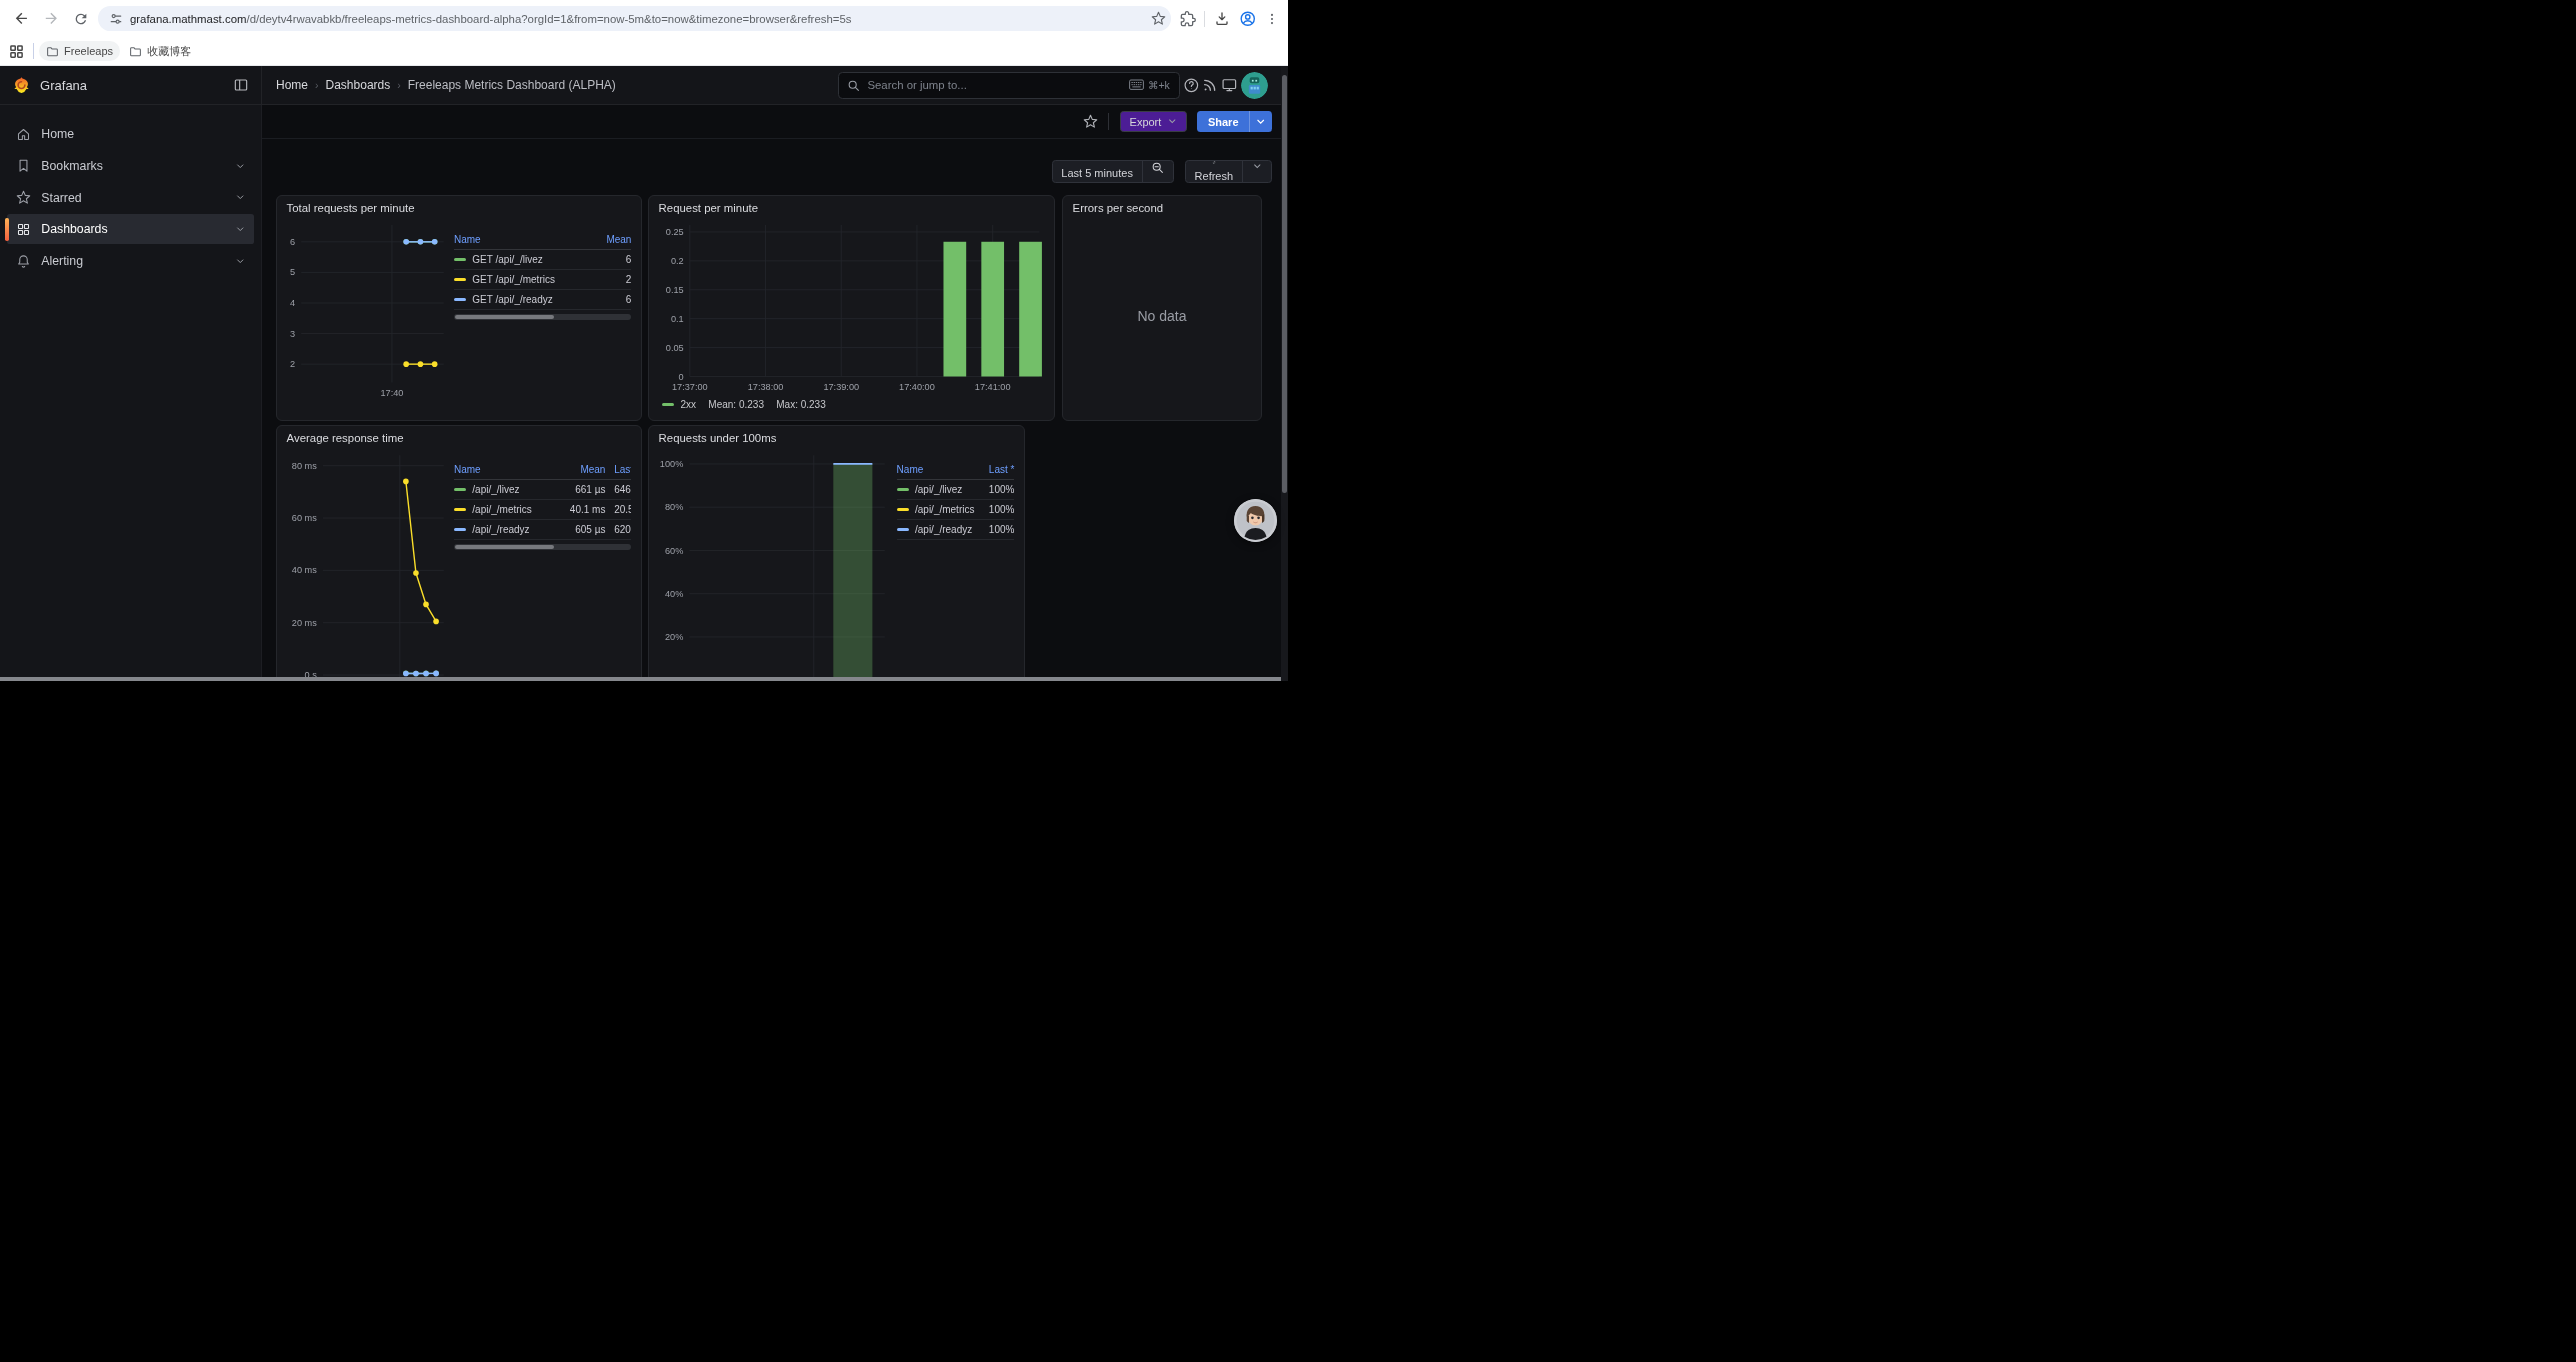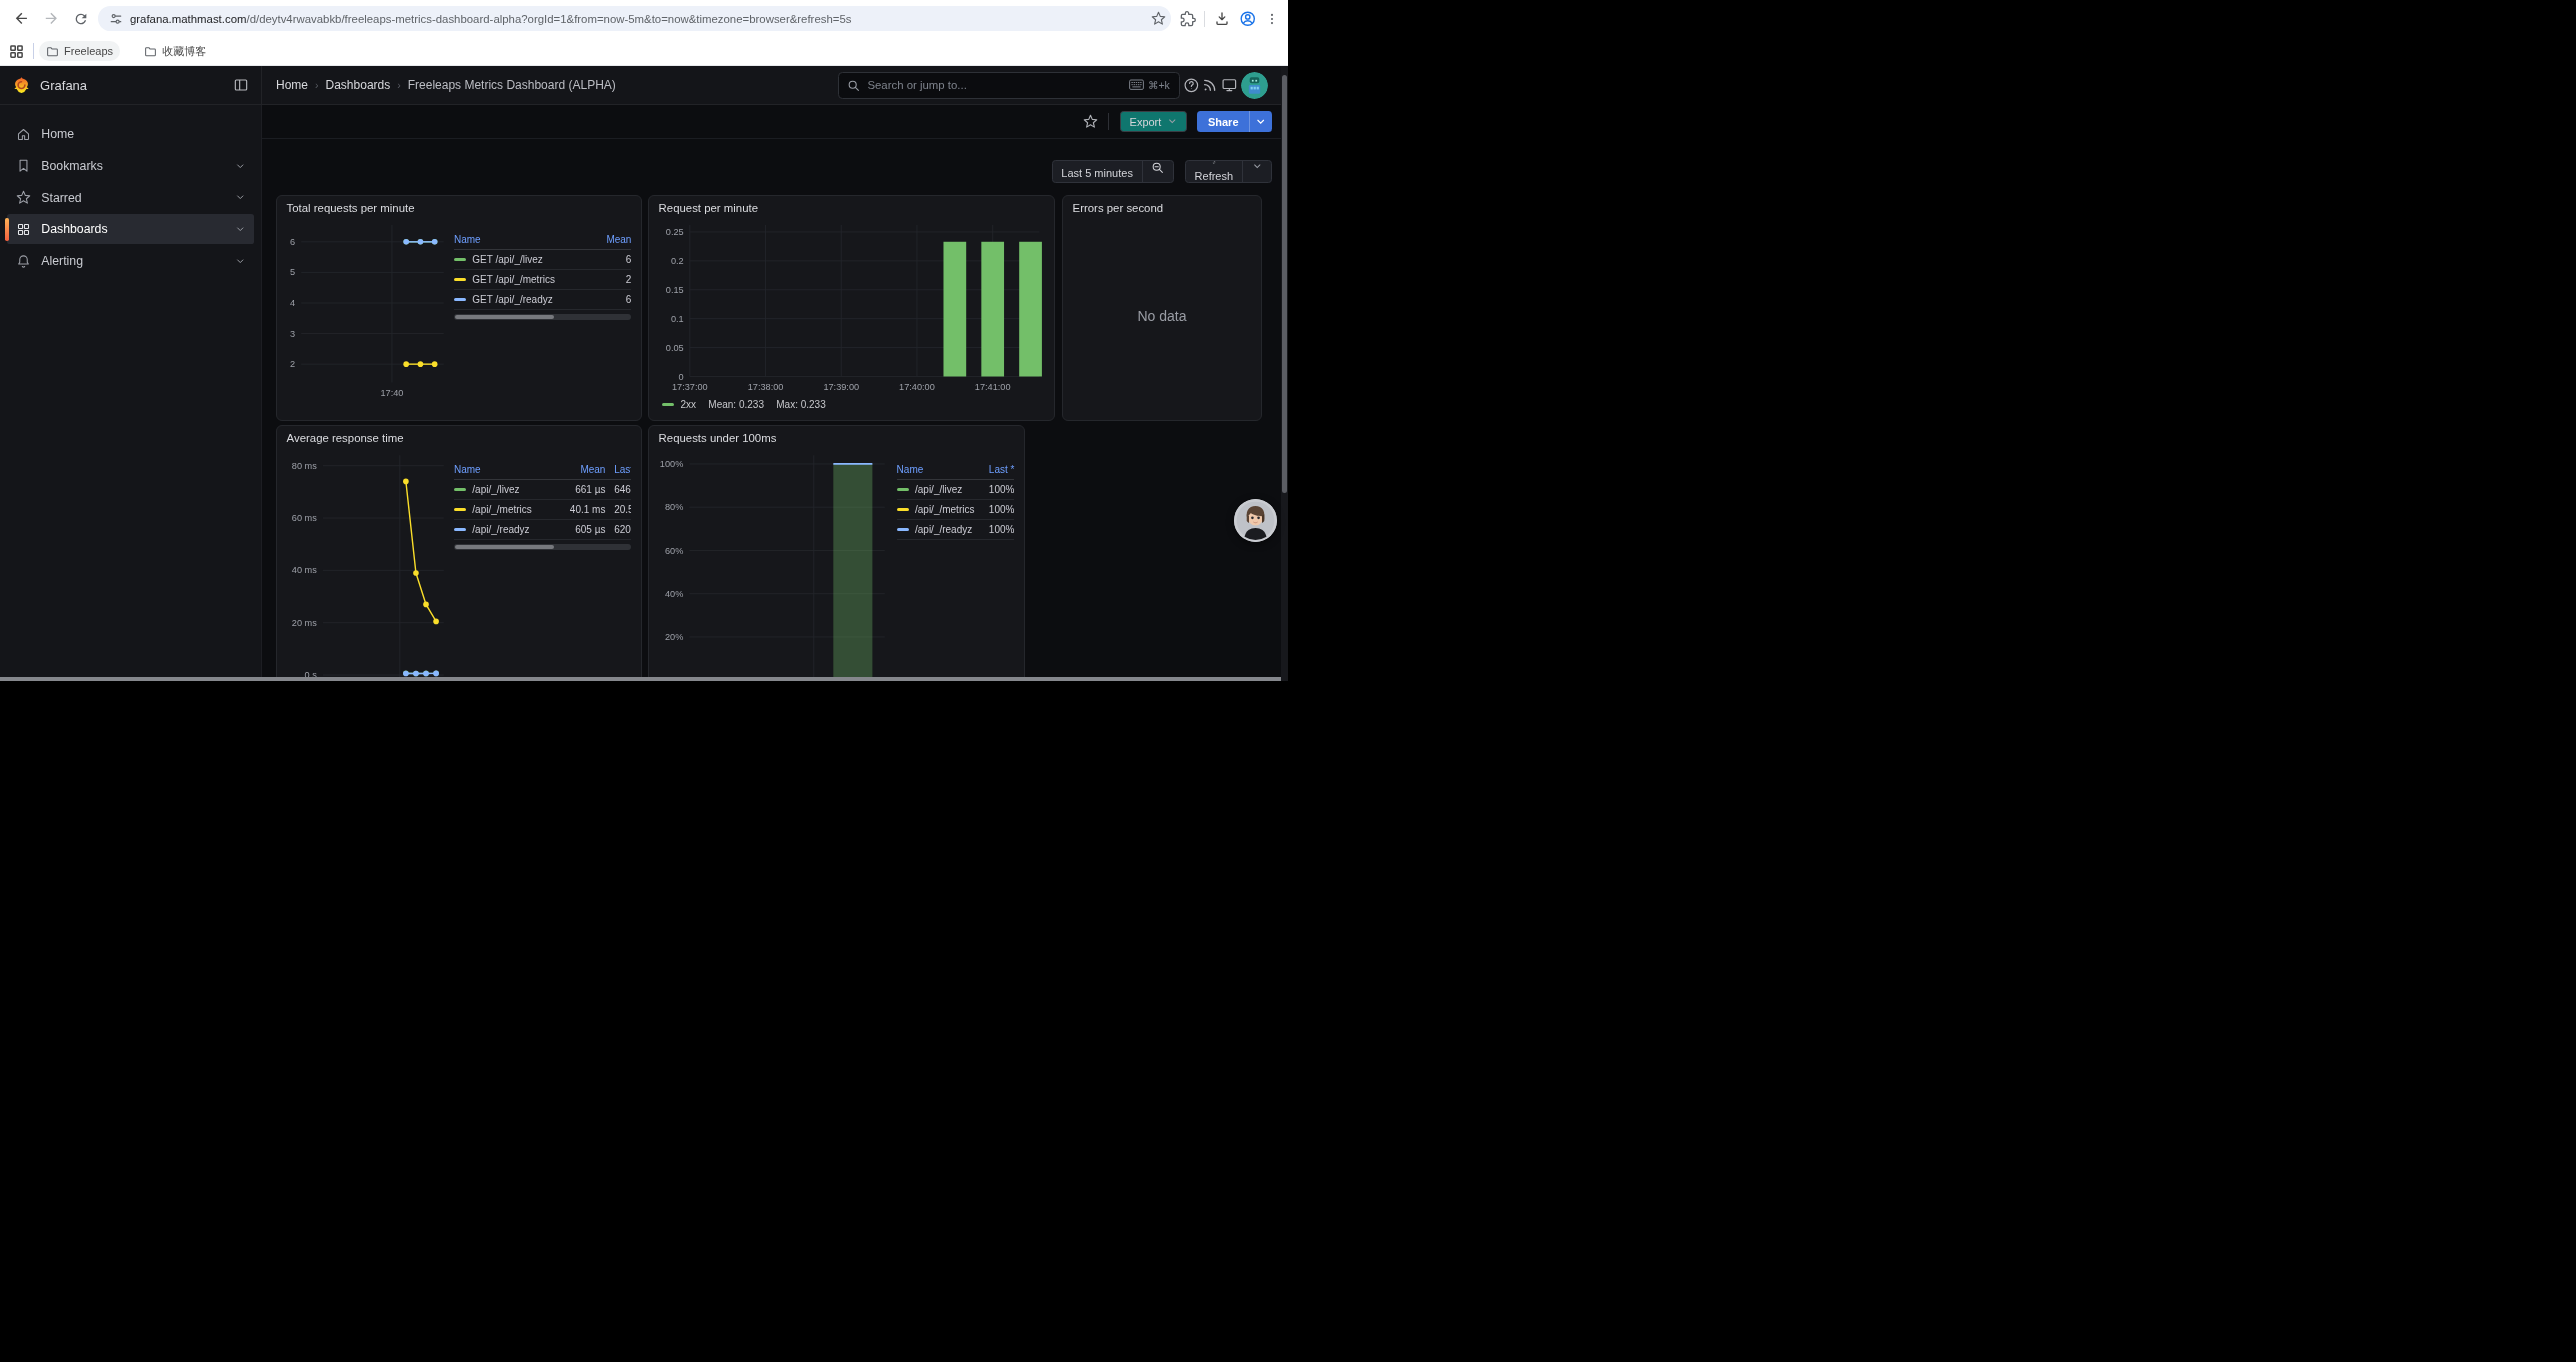"Freeleaps" div { gap: 17px -> 2px }
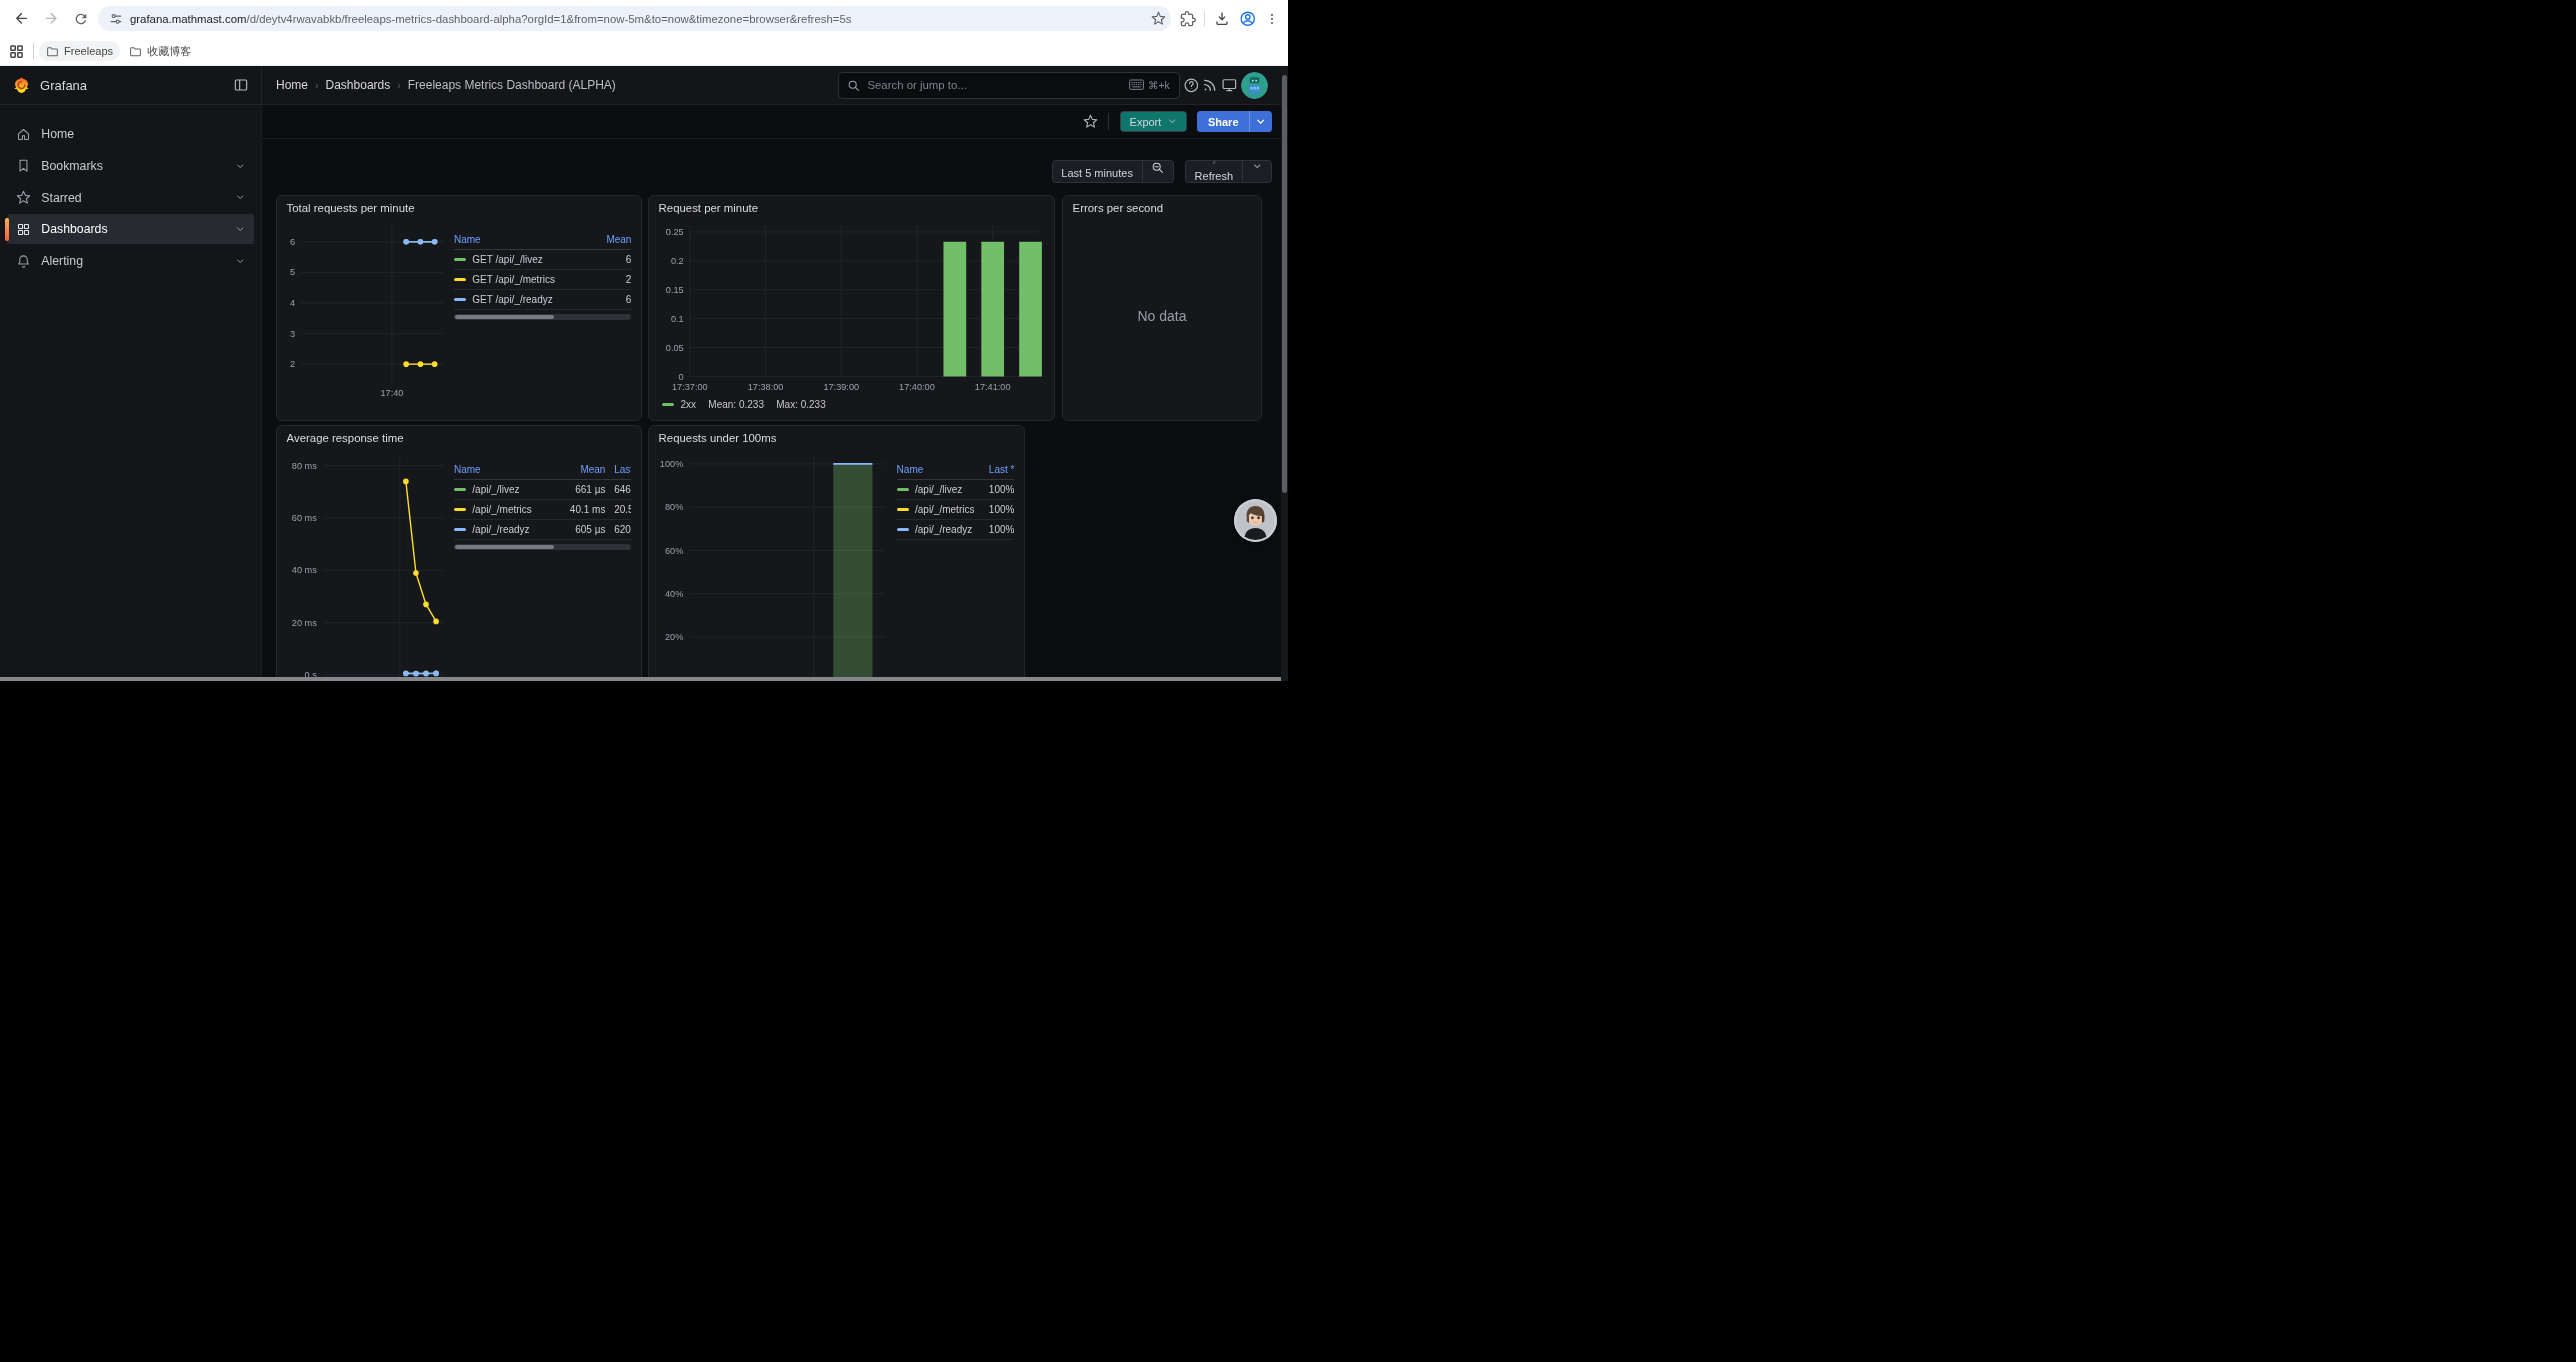"Export" .btn { background: #0f766e -> #4c1d95 }
